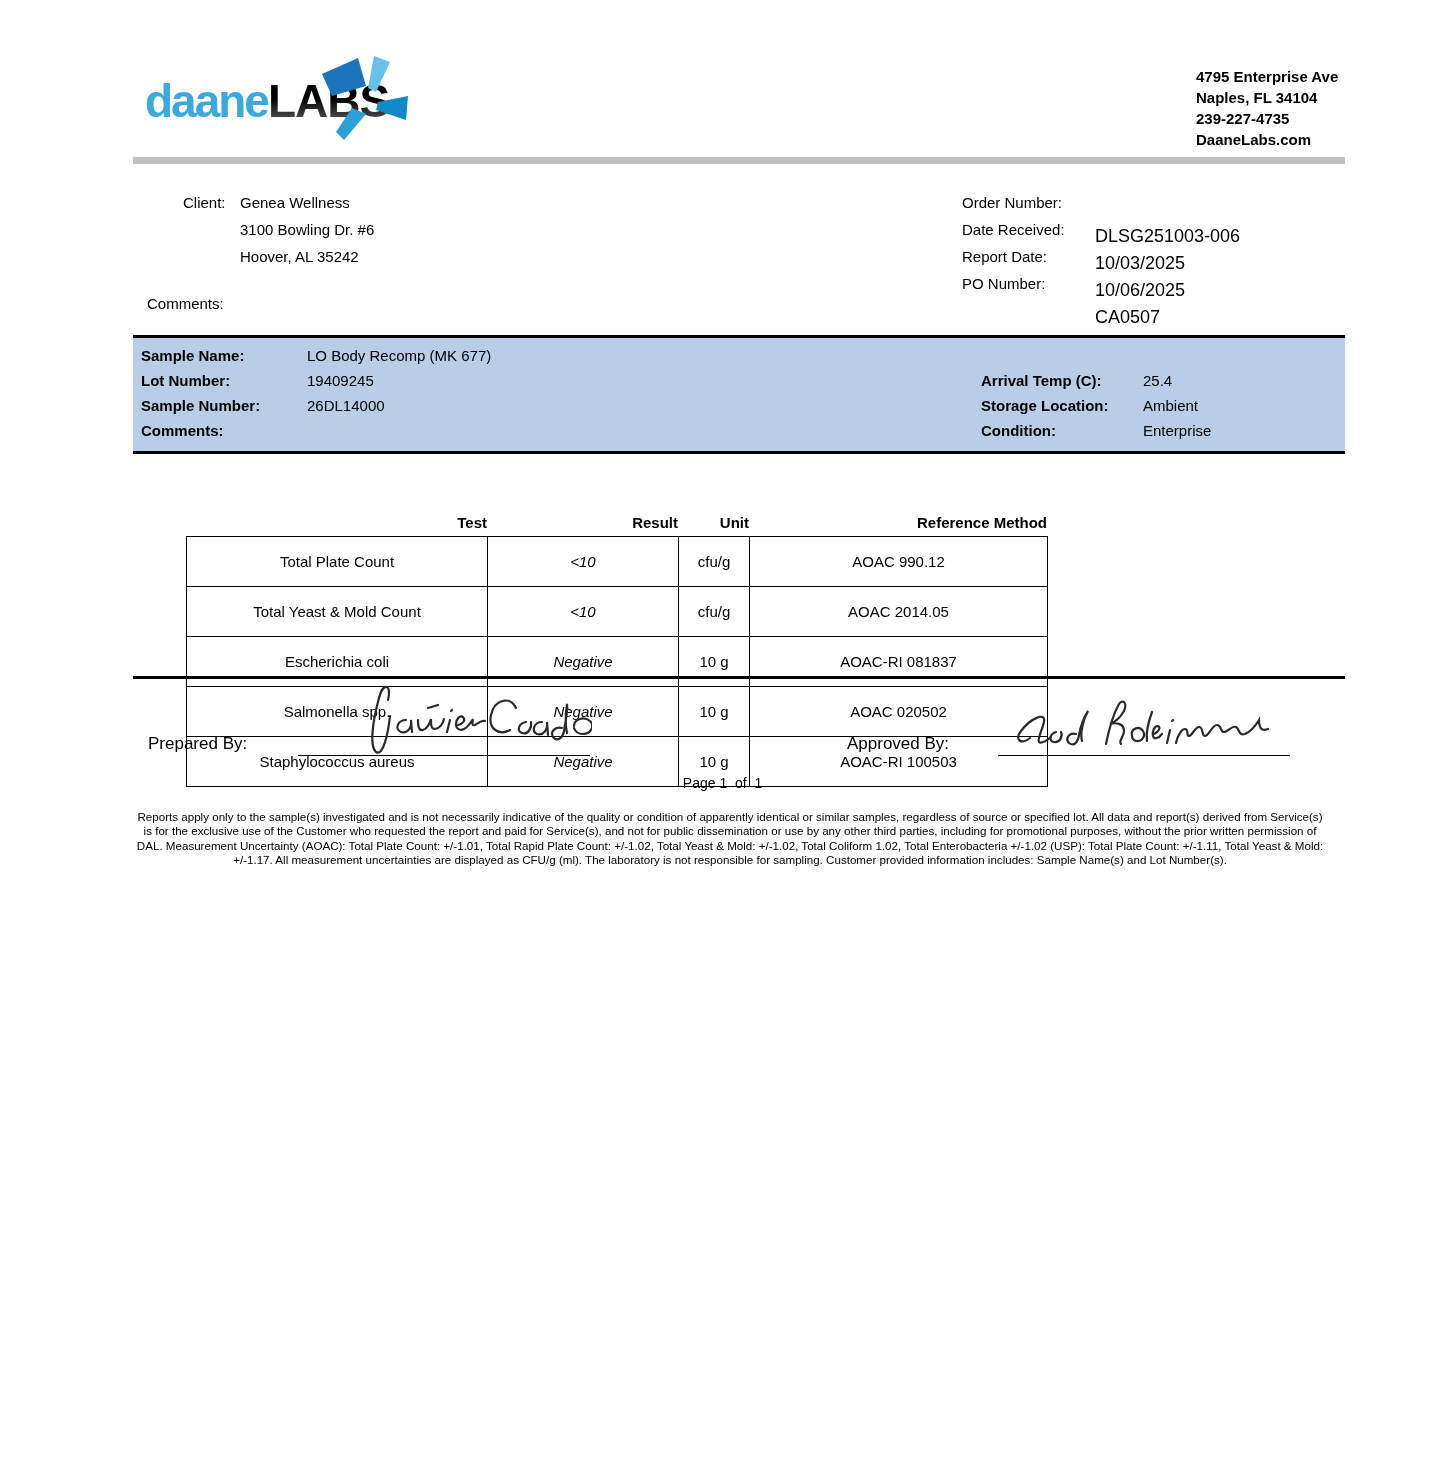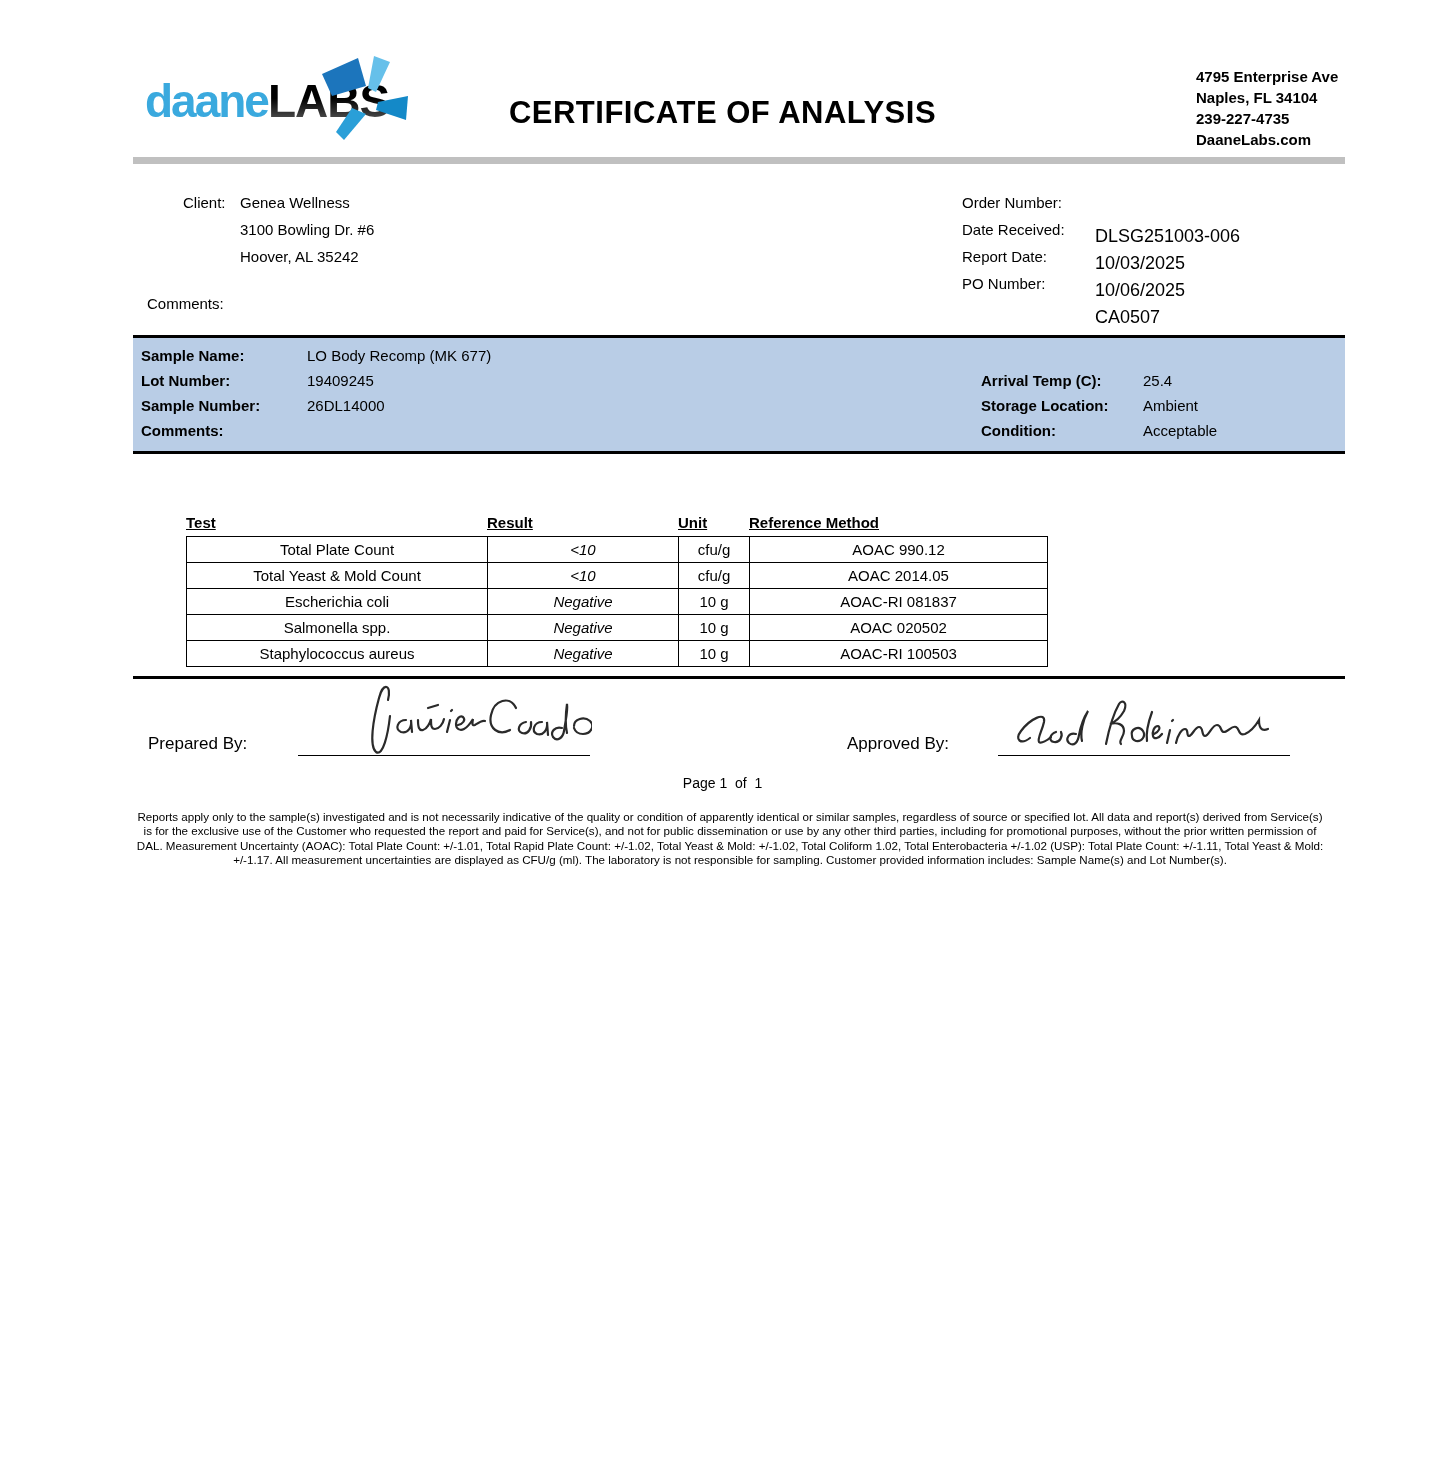"CERTIFICATE OF ANALYSIS" div.title { html: <div>CERTIFICATE OF ANALYSIS</div> -> none }
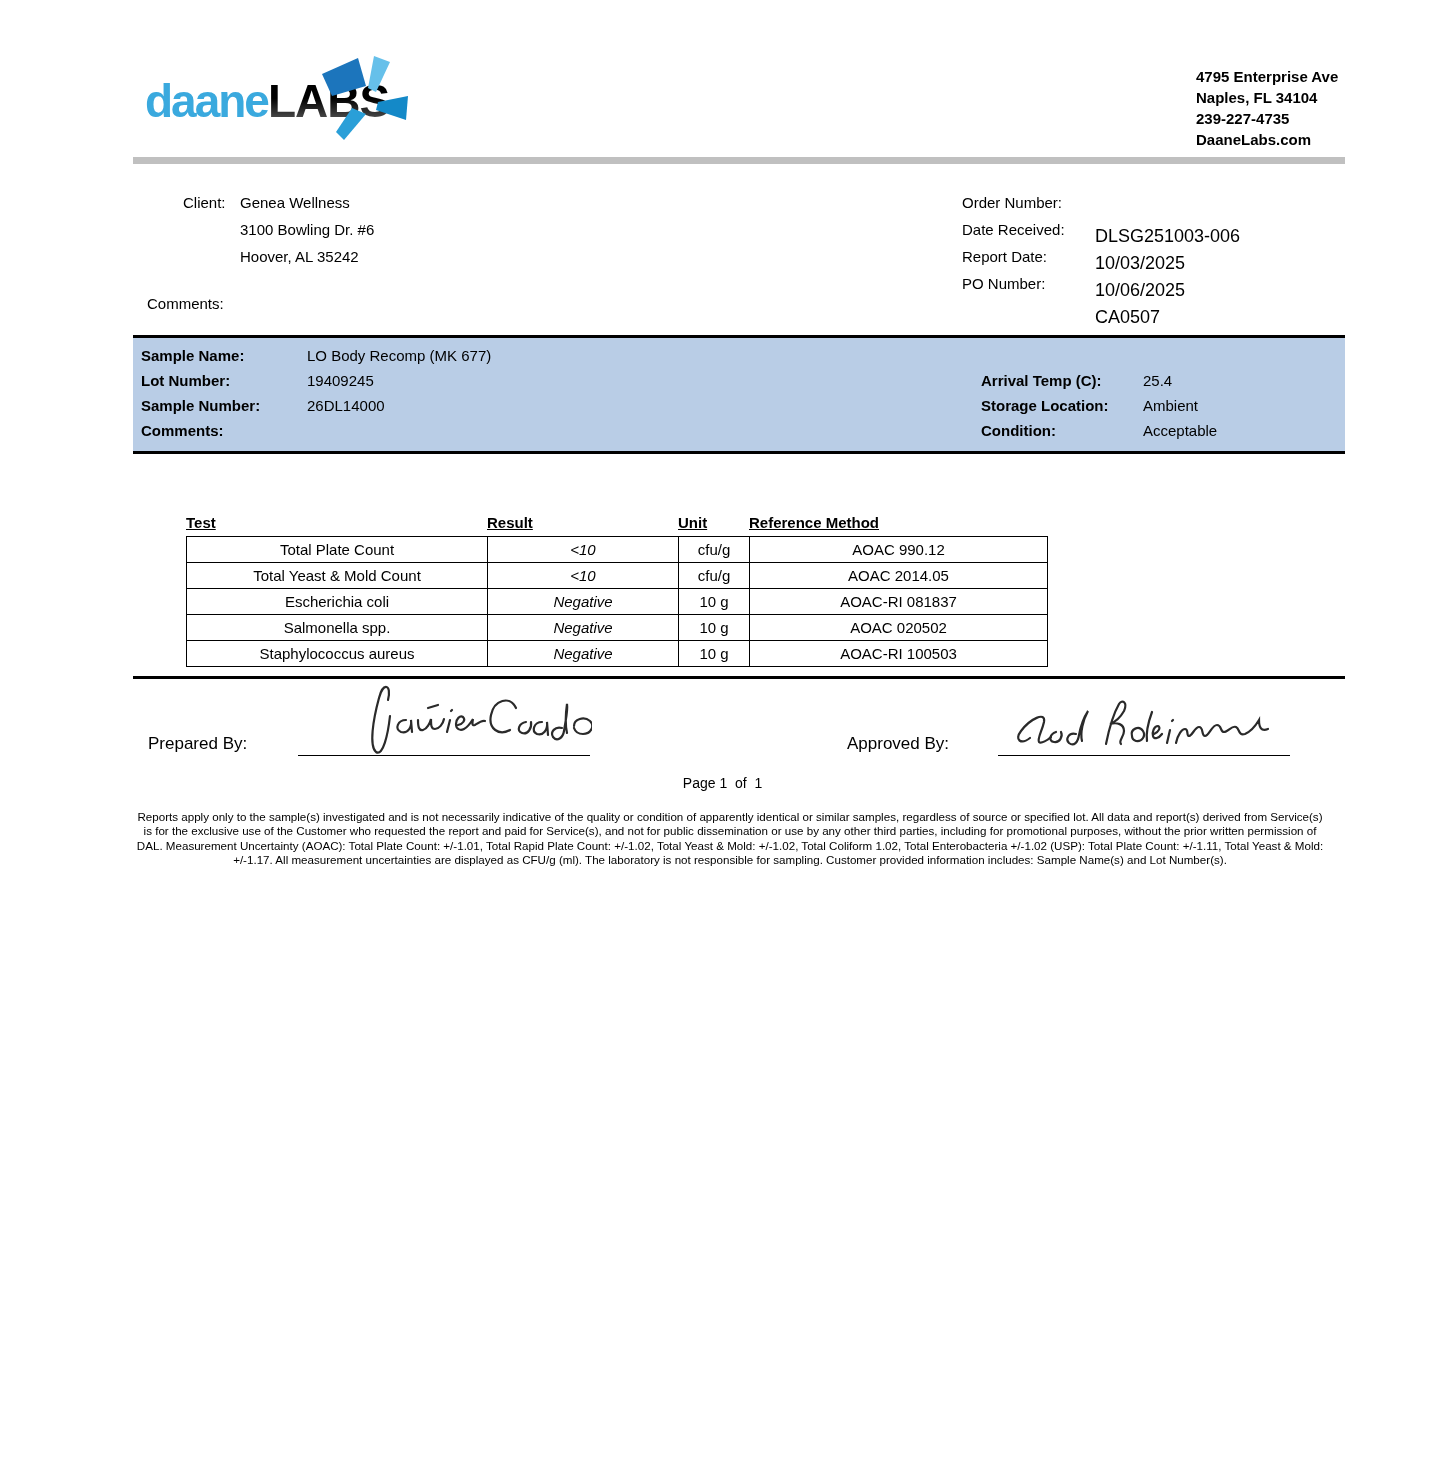"Acceptable" div.sb-value { text: Acceptable -> Enterprise }
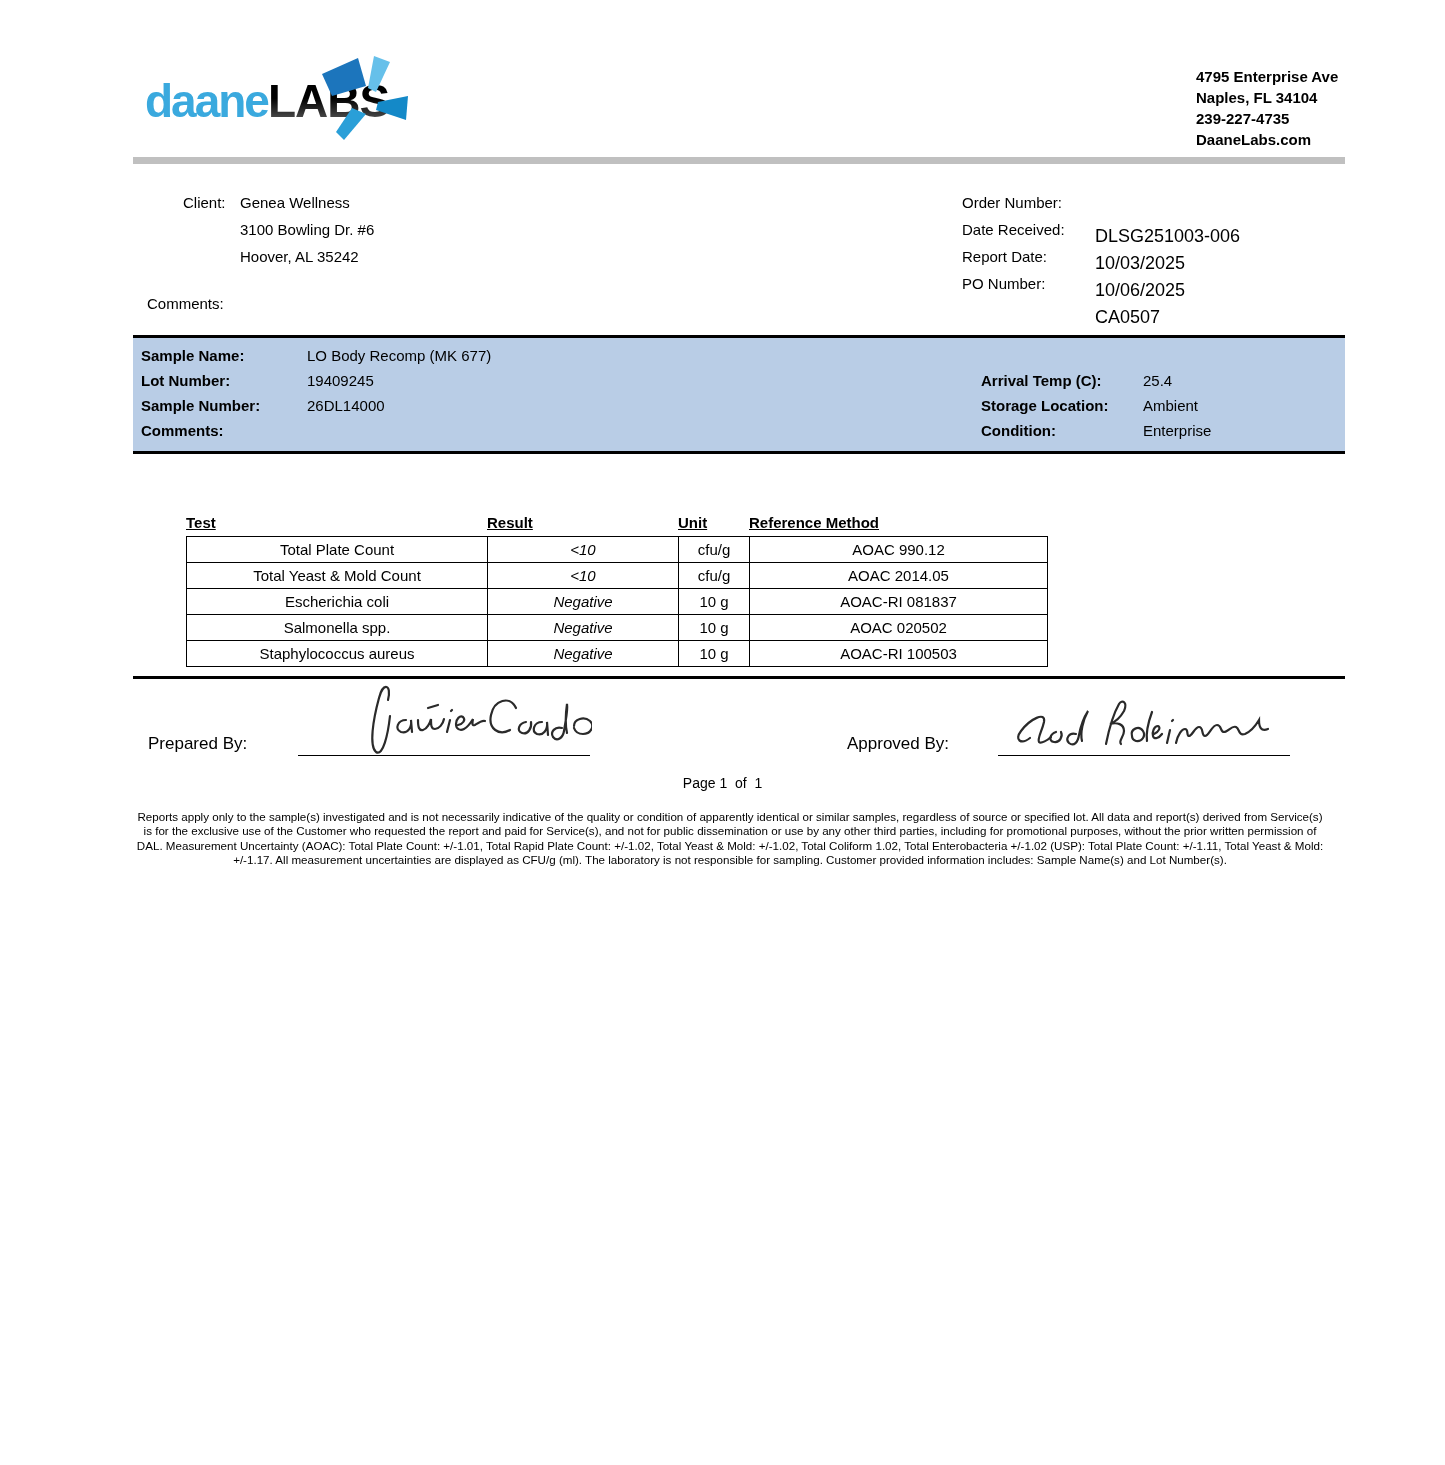"Test" .res-headers span { text-align: left -> right; text-decoration: underline -> none }
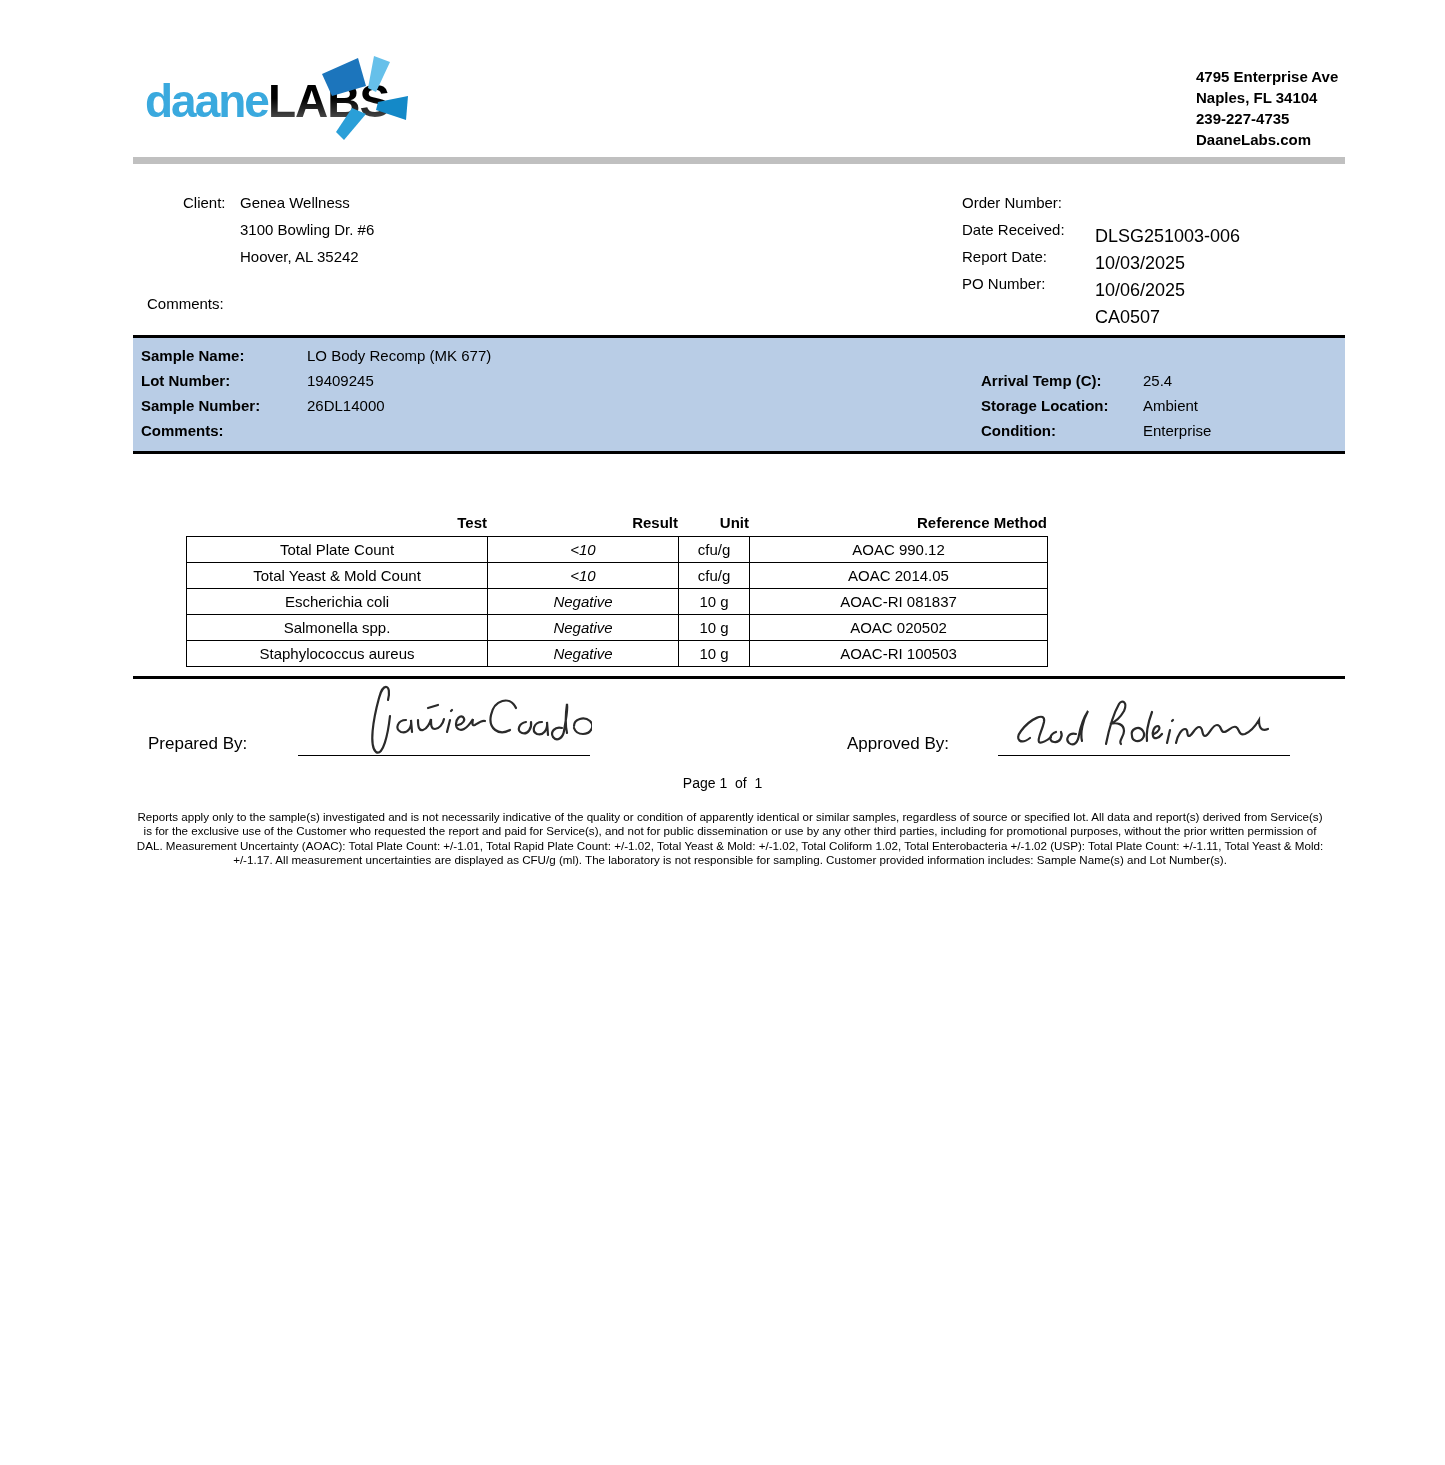"Total Plate Count" table.res-table td { padding: 4px 4px -> 16px 4px }
